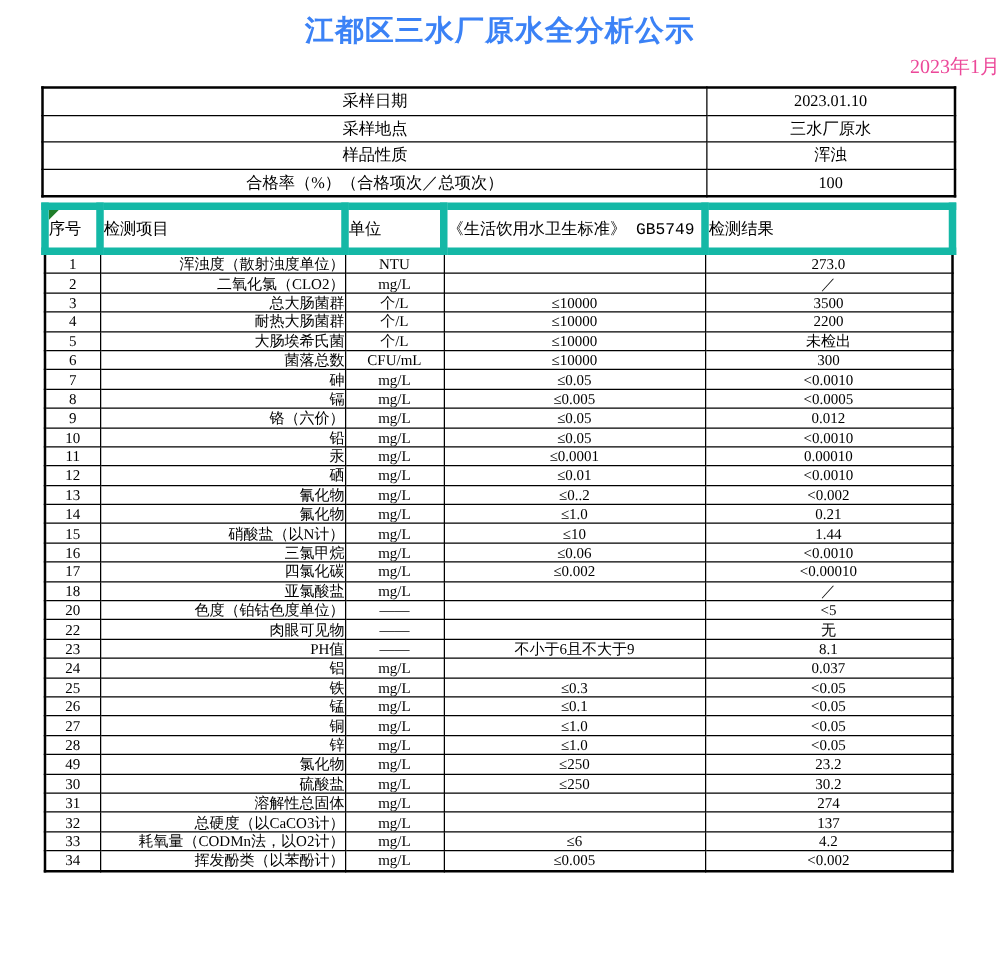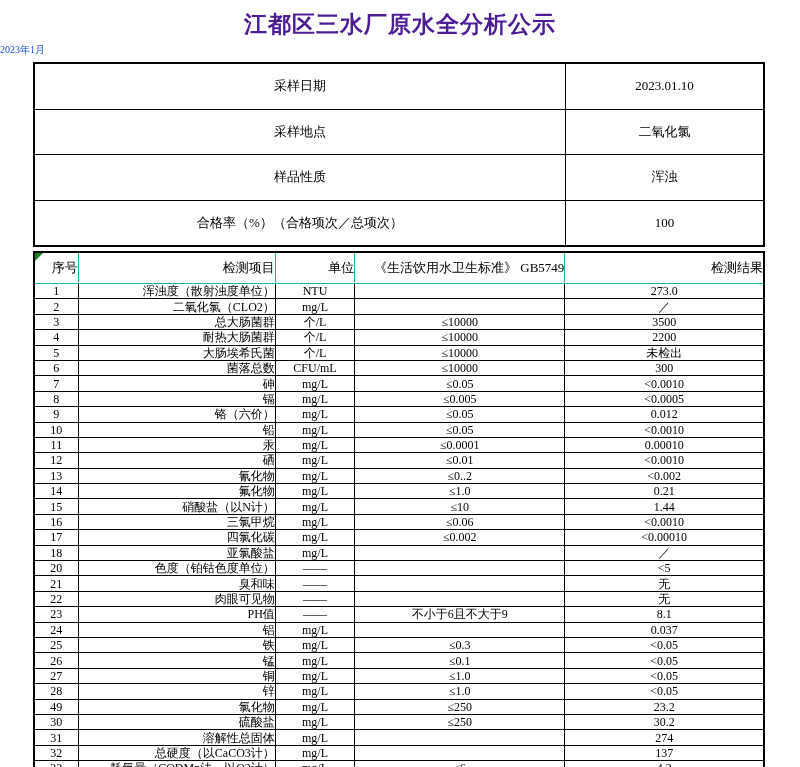"江都区三水厂原水全分析公示" .title { color: #4c1d95 -> #3b82f6 }
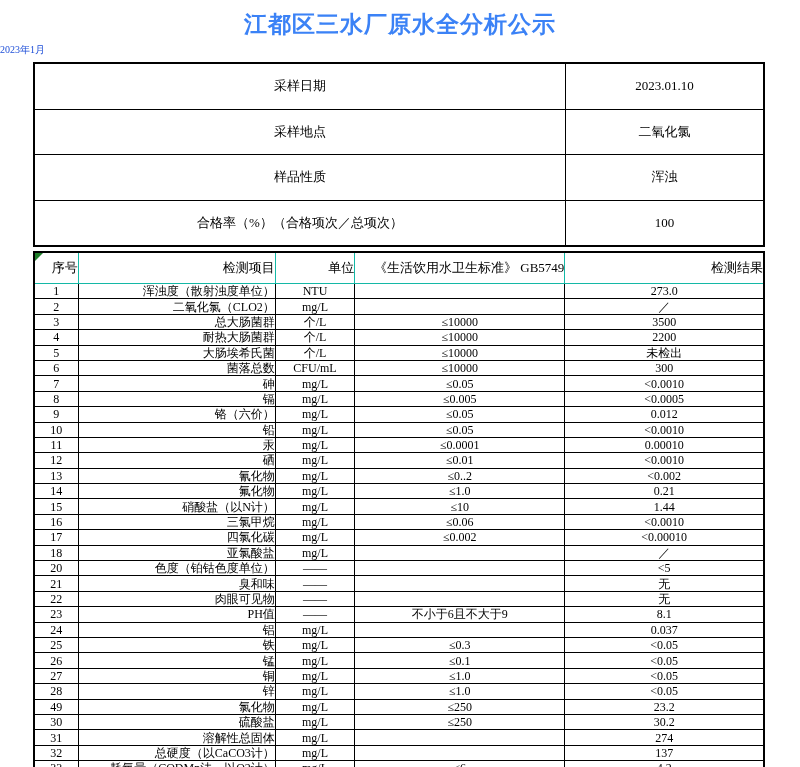"2023年1月" .subtitle { color: #1d4ed8 -> #ec4899; font-size: 10px -> 16px; text-align: left -> right }
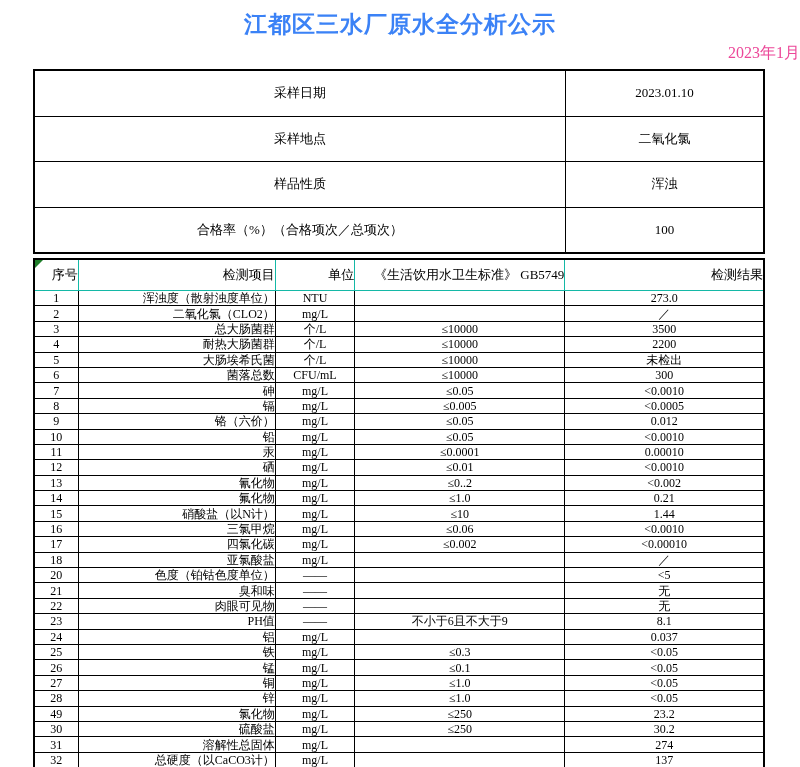"采样日期" .info-table td { padding: 12px -> 0 }
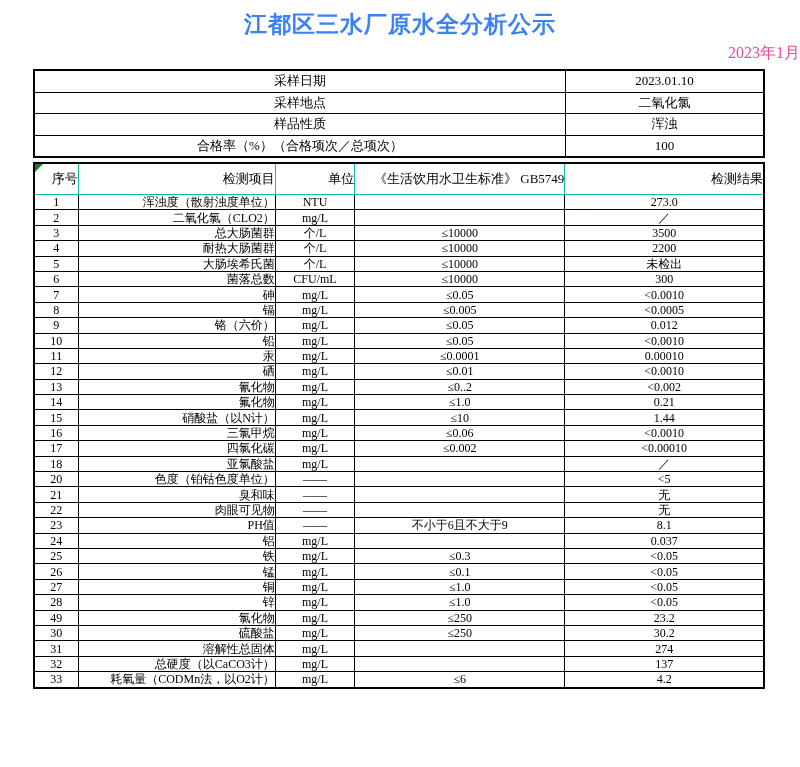"二氧化氯" td { text: 二氧化氯 -> 三水厂原水 }
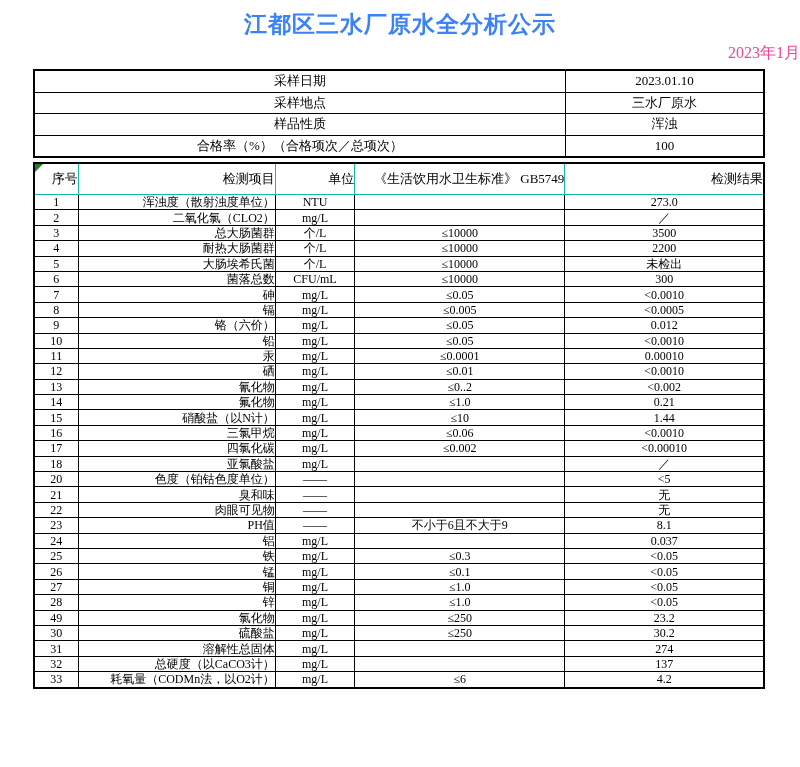"序号" .main-table th { border: 1px solid #14b8a6 -> 6px solid #14b8a6; font-family: none -> Liberation Mono, monospace; text-align: right -> left }
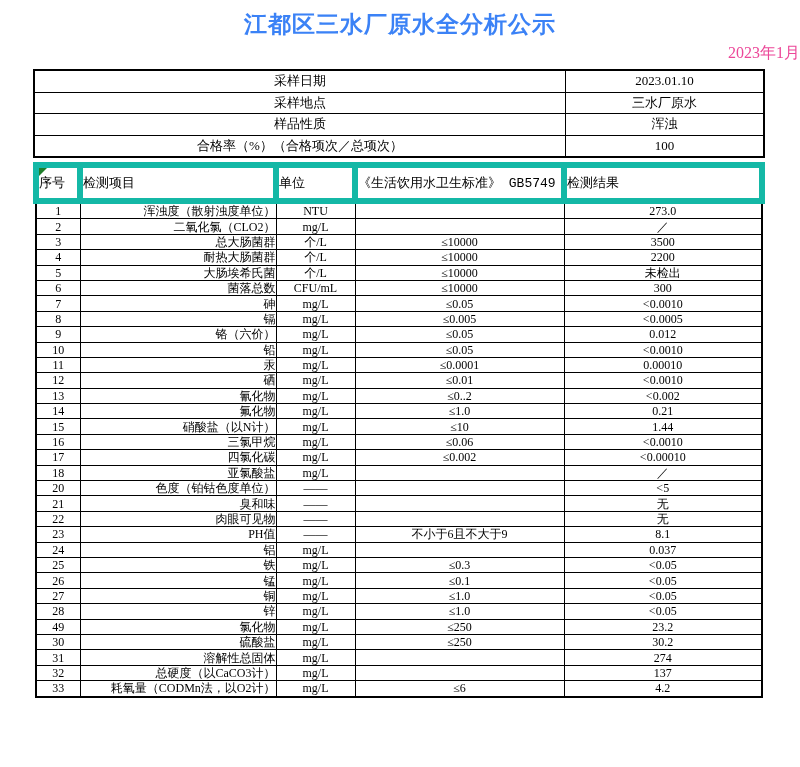"21" tr { html: <tr> <td>21</td> <td>臭和味</td> <td>——</td> <td></td> <td>无</td> </tr> -> none }
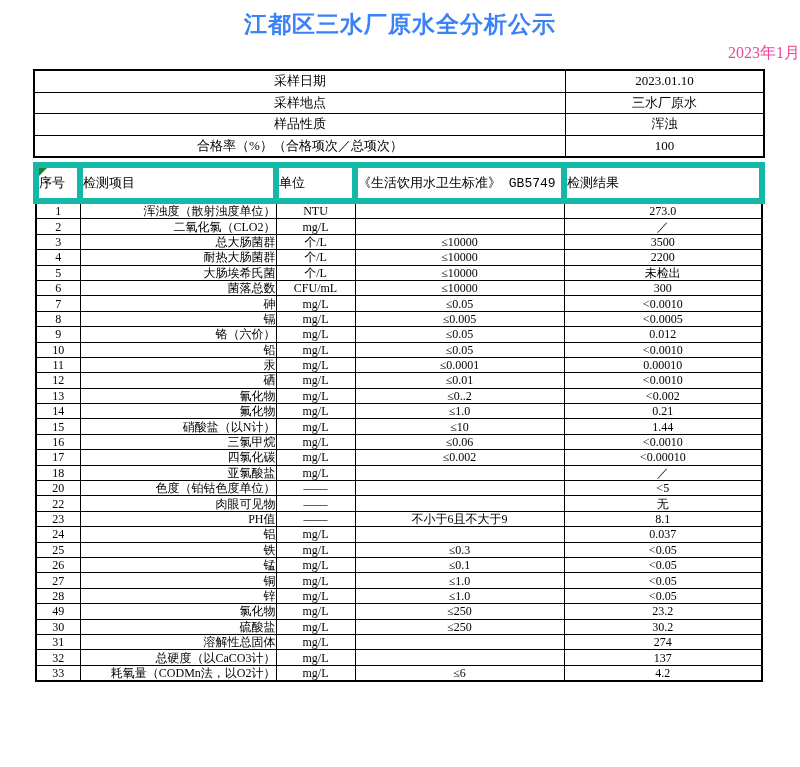"34" tr { html: none -> <tr> <td>34</td> <td>挥发酚类（以苯酚计）</td> <td>mg/L</td> <td>≤0.005</td> <td>&lt;0.002</td> </tr> }
